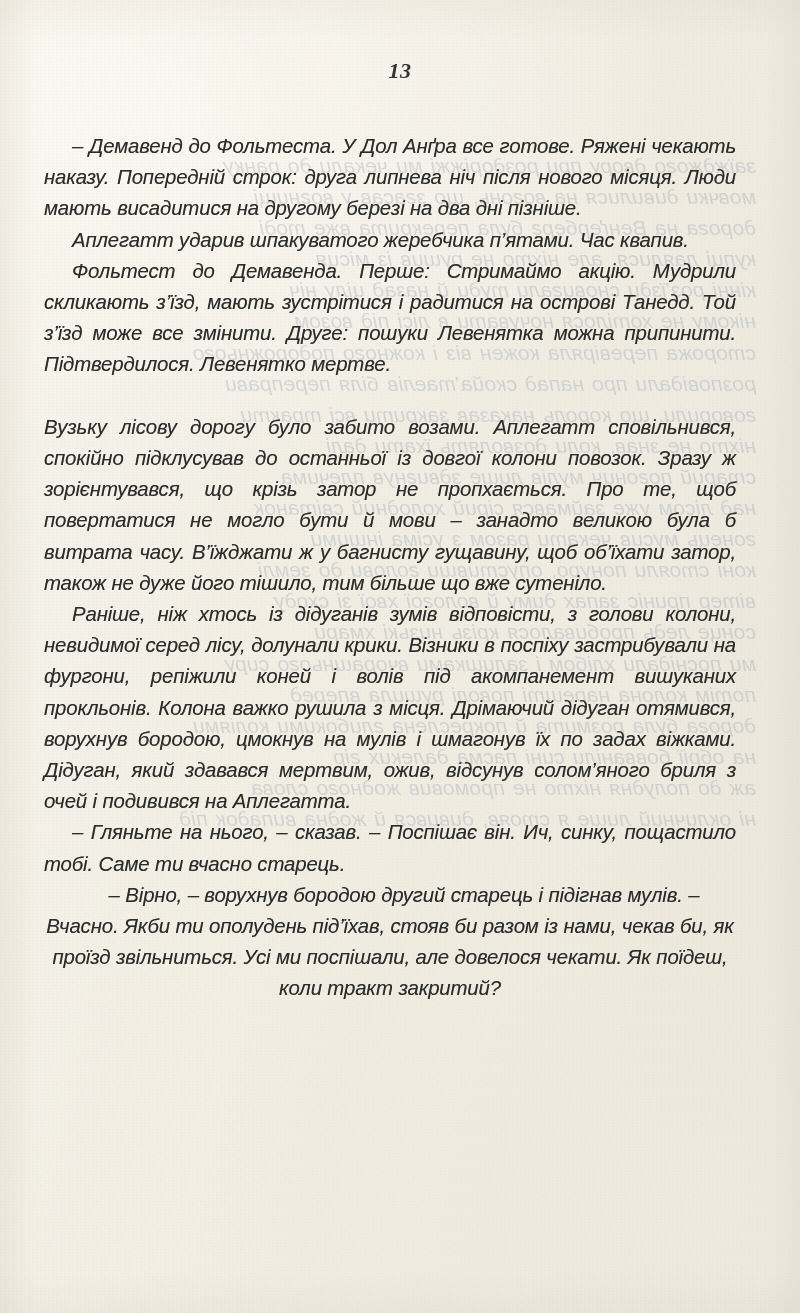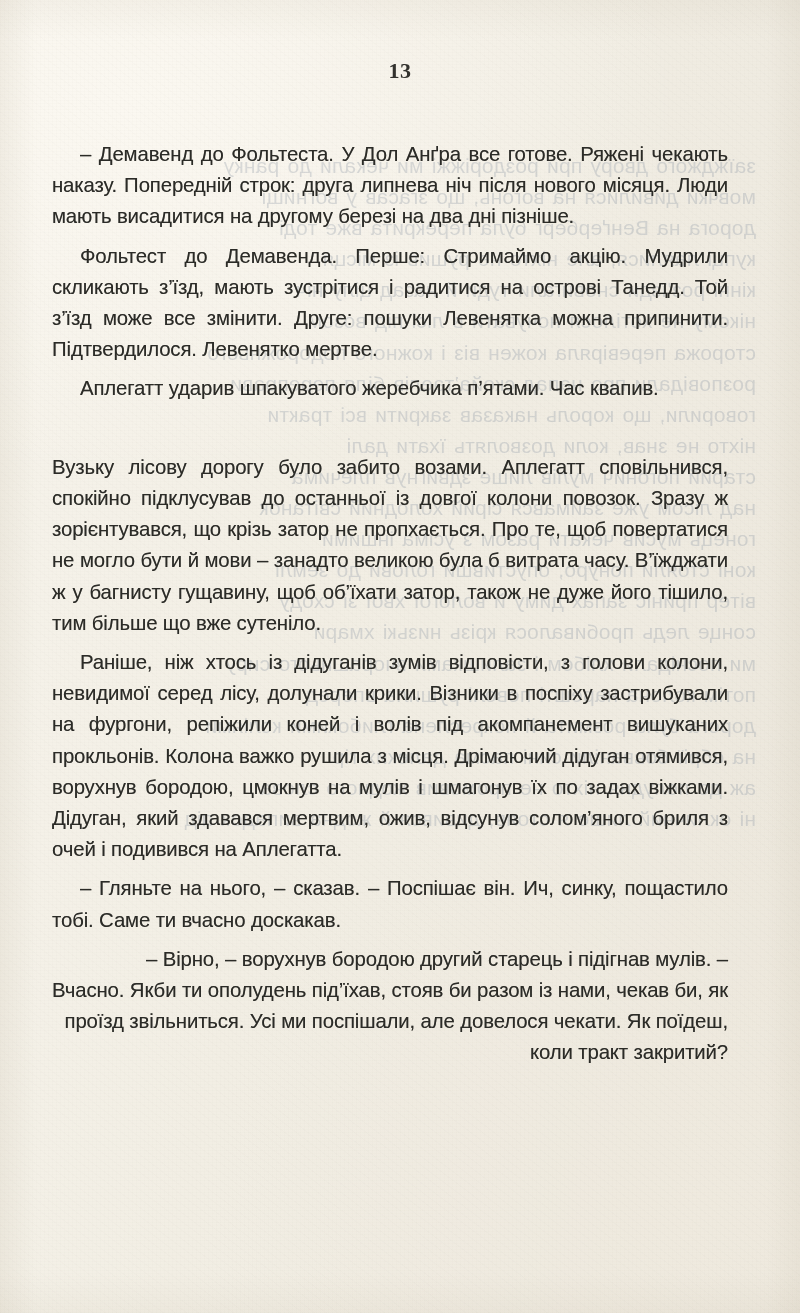"13" .page { font-style: none -> italic }
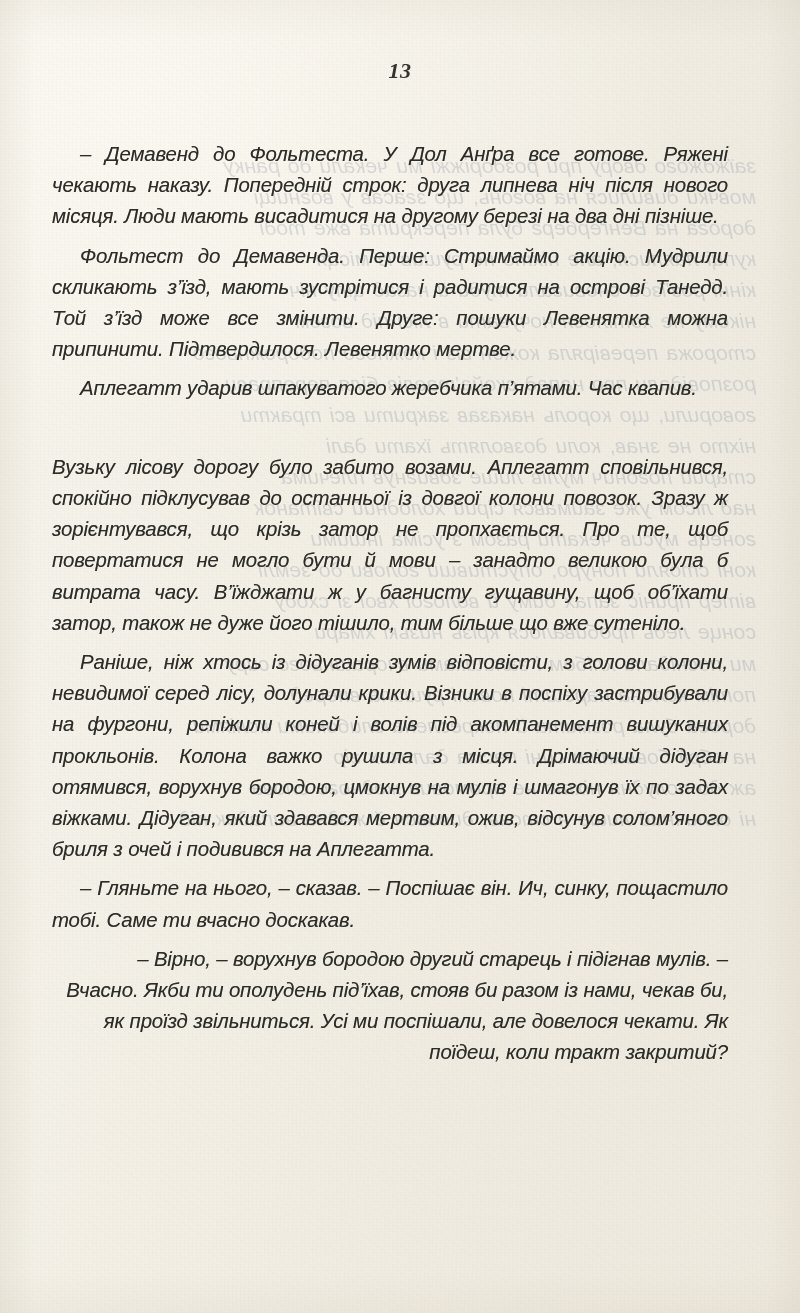"– Демавенд до Фольтеста. У" .textblock p { margin: 8px -> 0 }
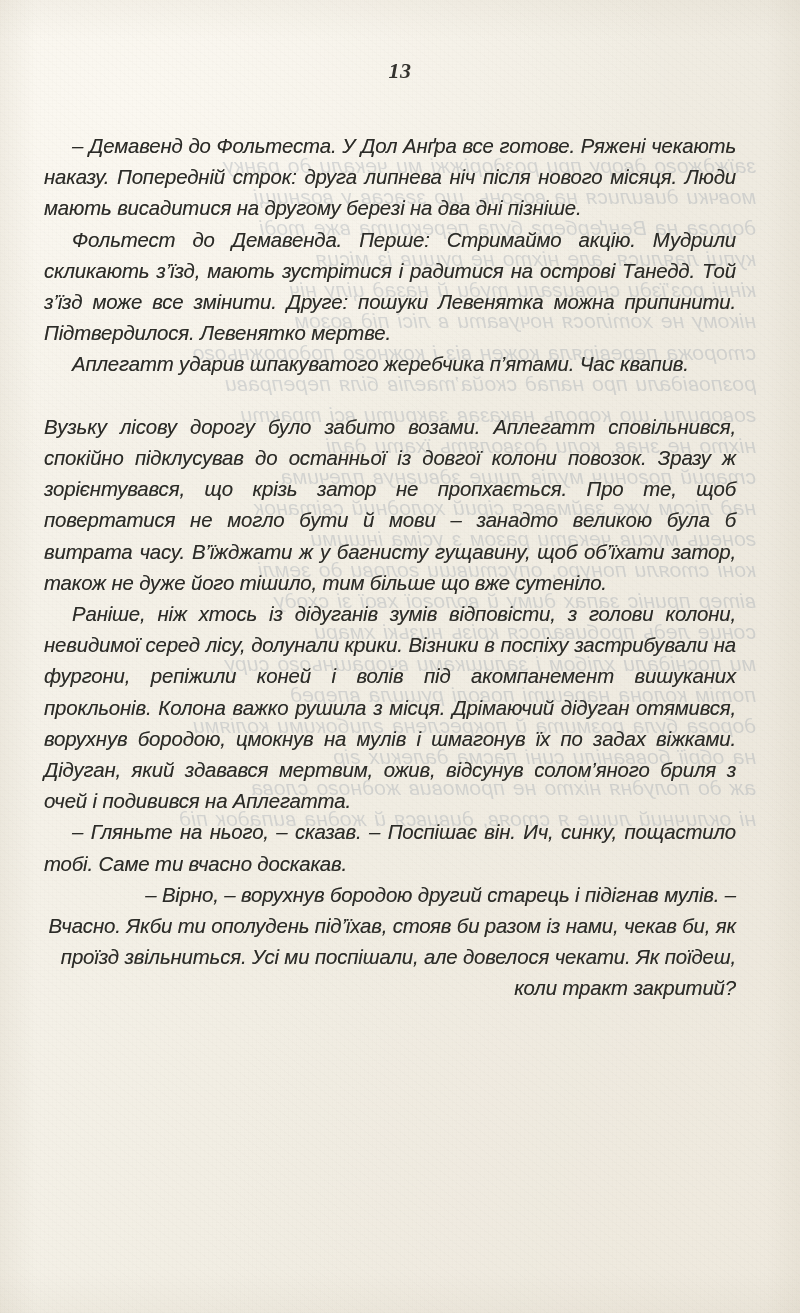"Фольтест до Демавенда. Перше: Стримаймо" p { order: before "Аплегатт ударив шпакуватого жеребчика" -> after "Аплегатт ударив шпакуватого жеребчика" }
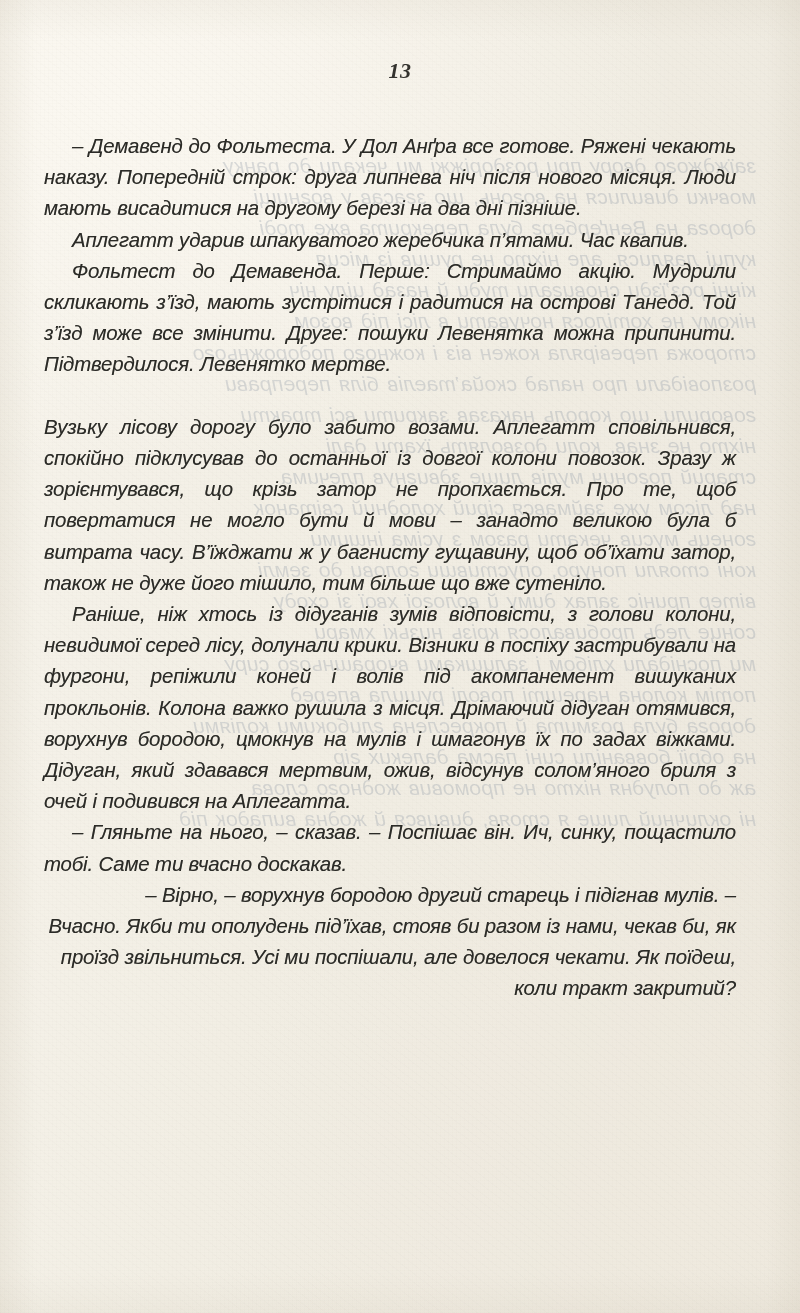"– Гляньте на нього, –" p { text: доскакав -> старець }
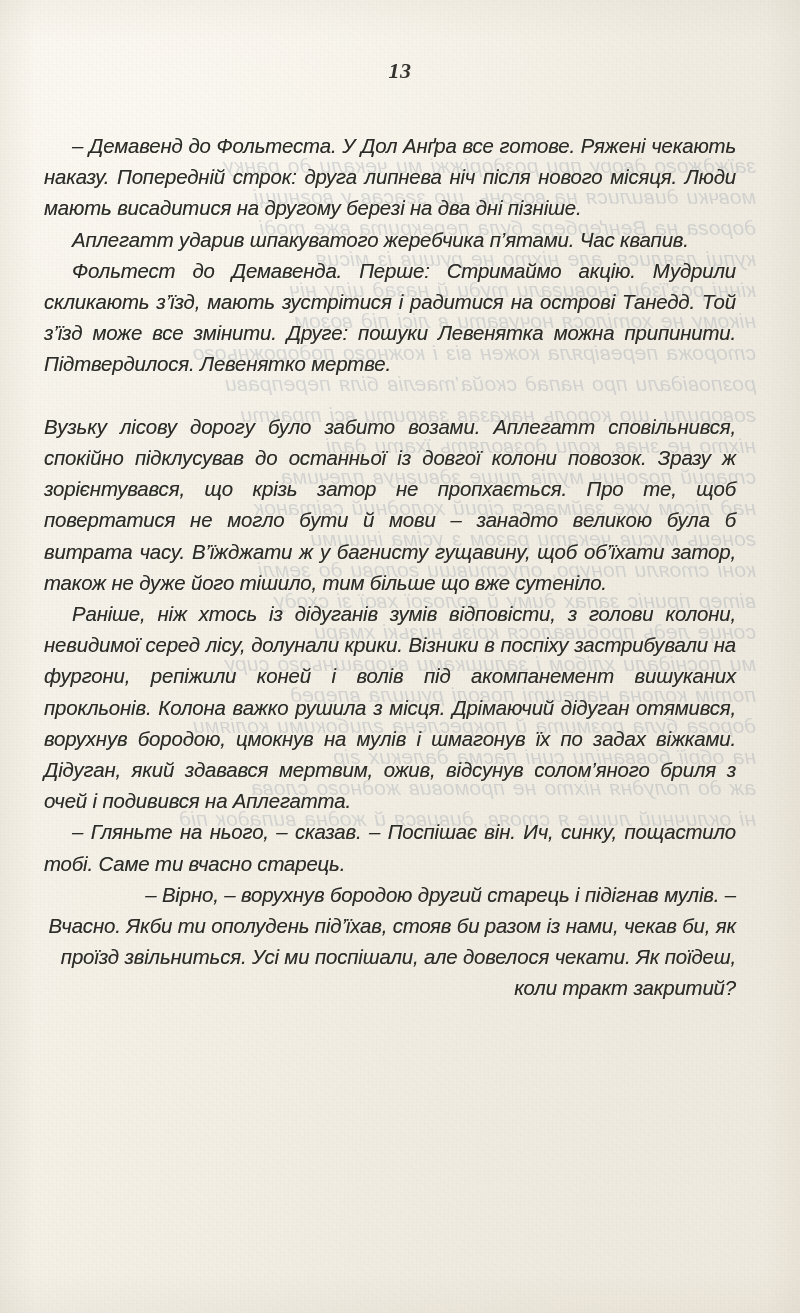"– Вірно, – ворухнув бородою" .textblock p:last-child { text-align: right -> center }
